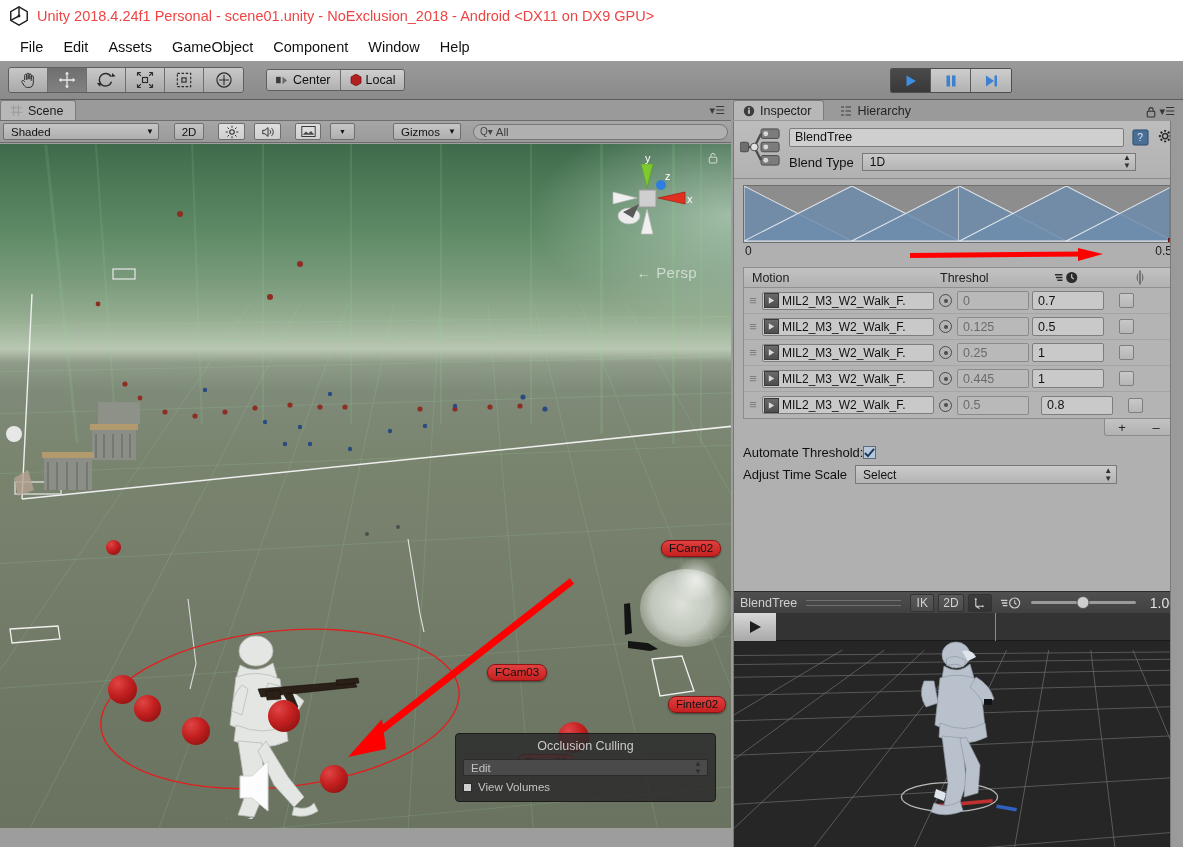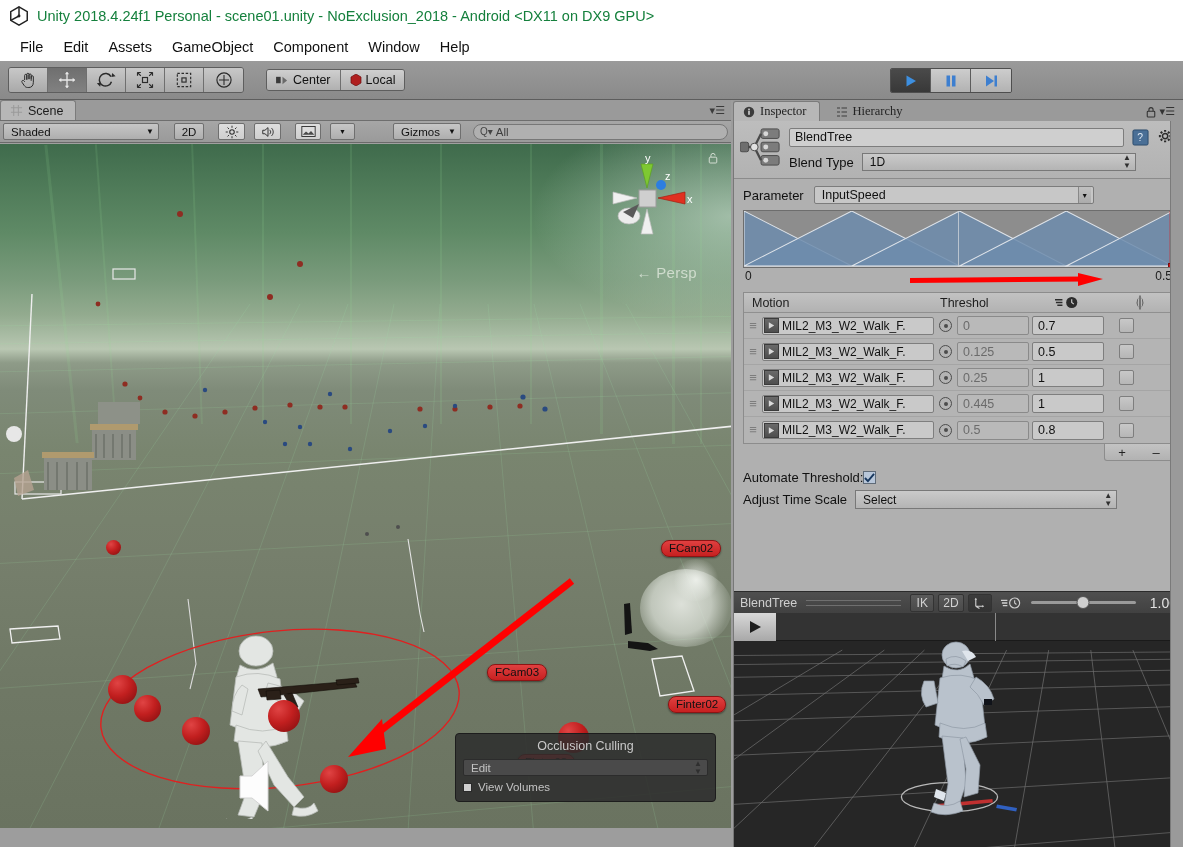"Unity 2018.4.24f1 Personal -" .titlebar { color: #15803d -> #ef4444 }
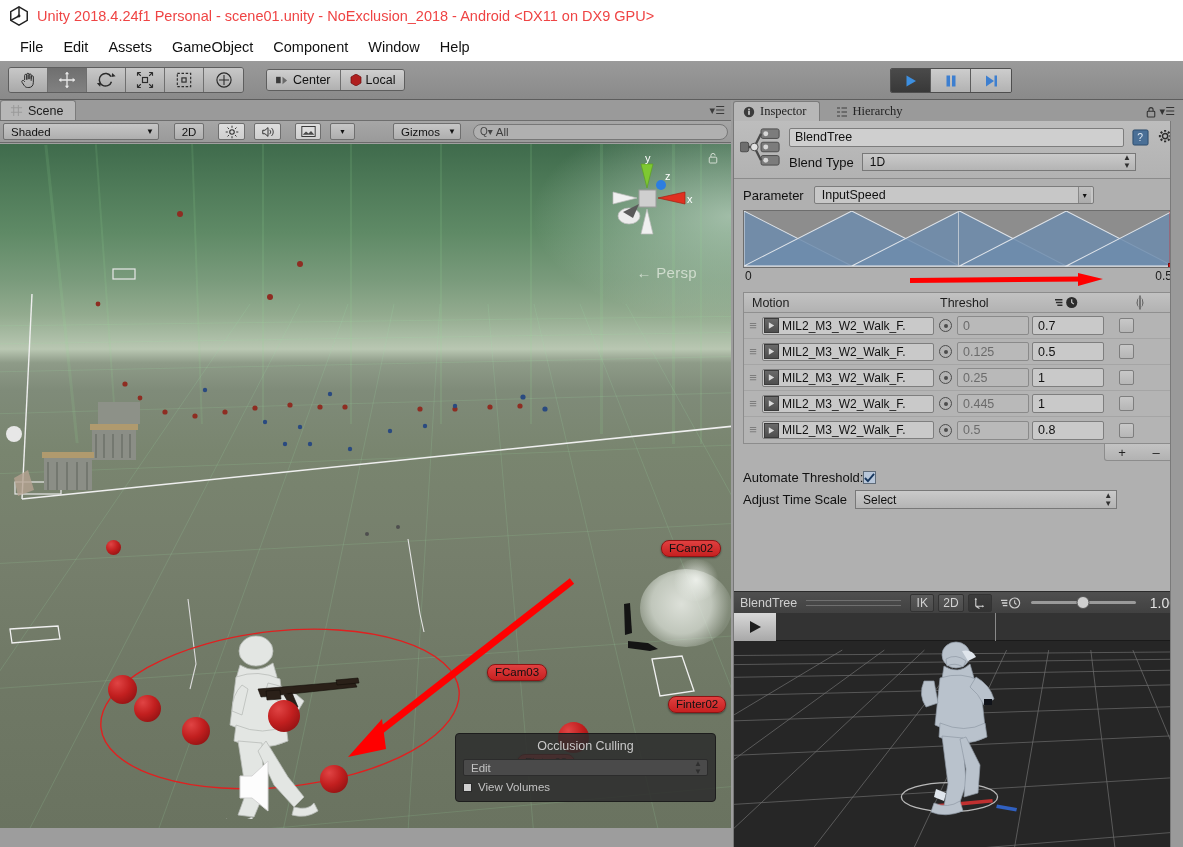"Inspector" .insp-tabrow { align-items: flex-end -> none; font-family: Liberation Serif, serif -> none }
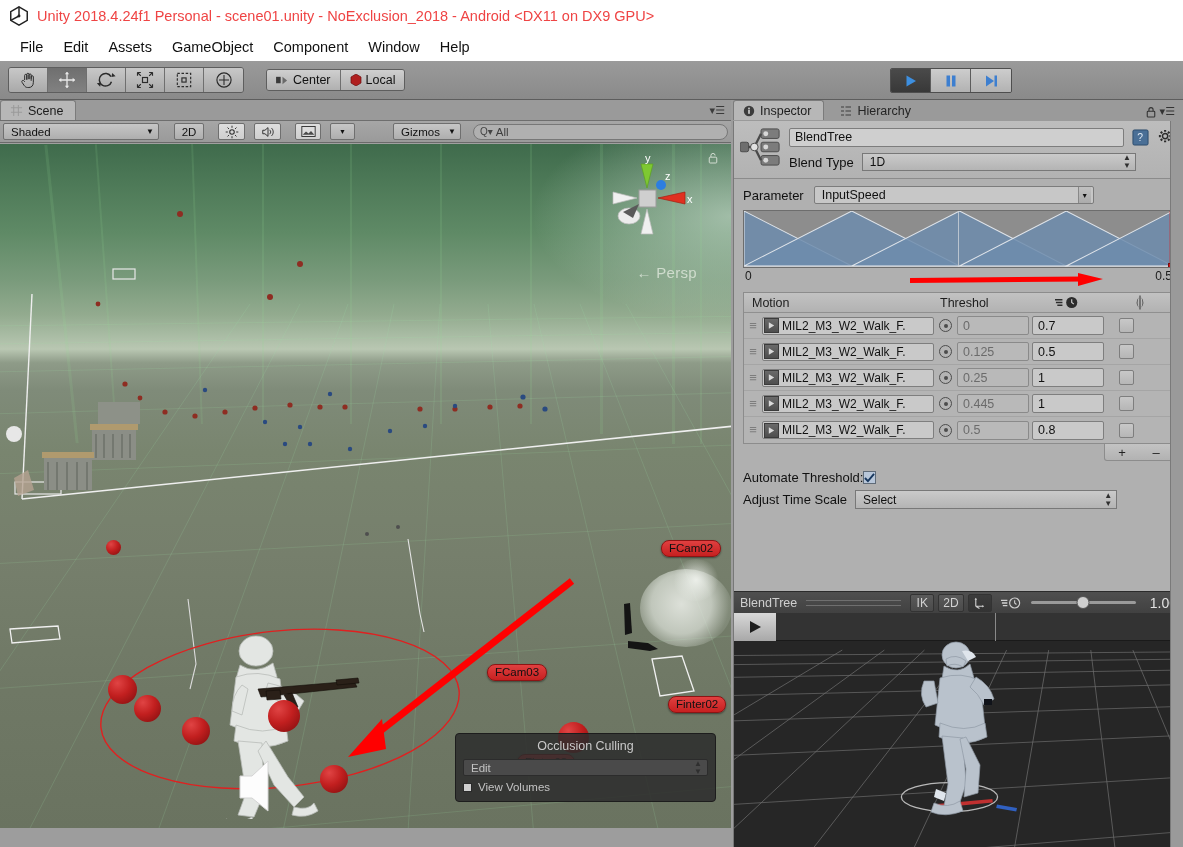"Parameter" div.param-row { html: <div> <span>Parameter</span> <div> <span>InputSpeed</span> <span>▼</span> </div> </div> -> none }
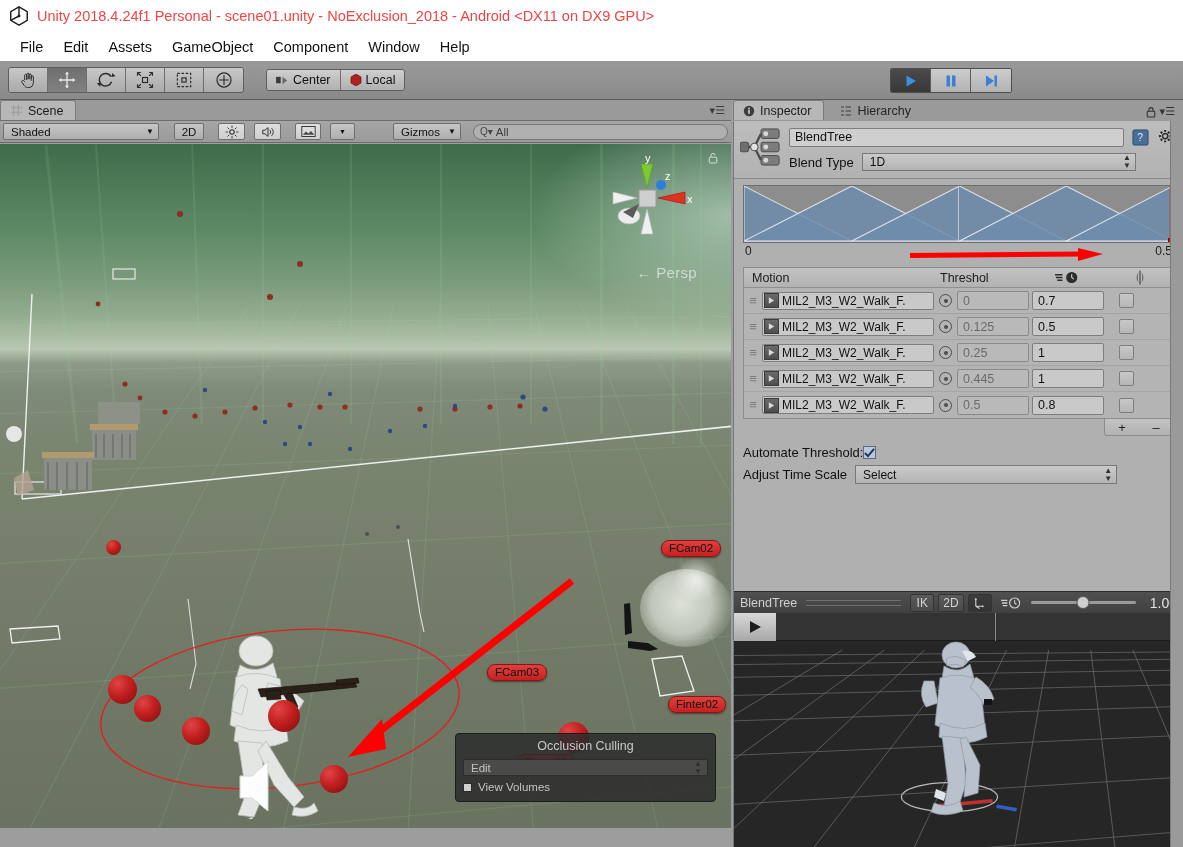"0.8" div.num-field { margin-left: 3px -> 12px }
